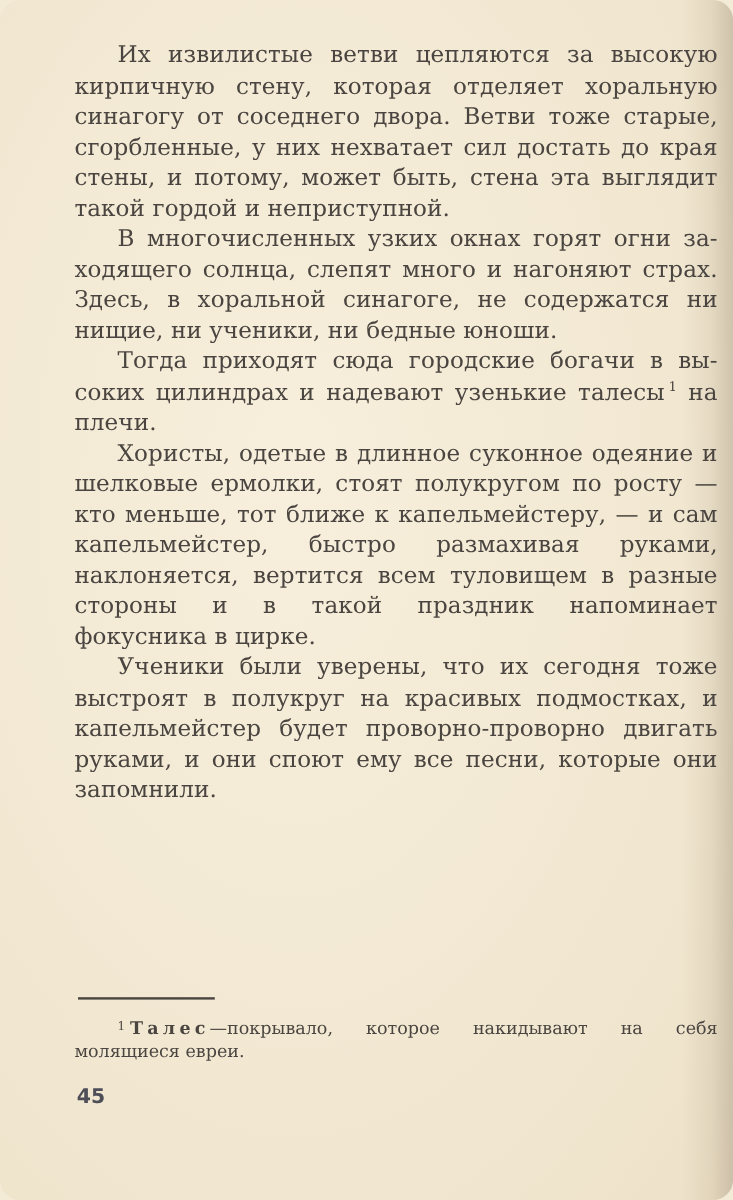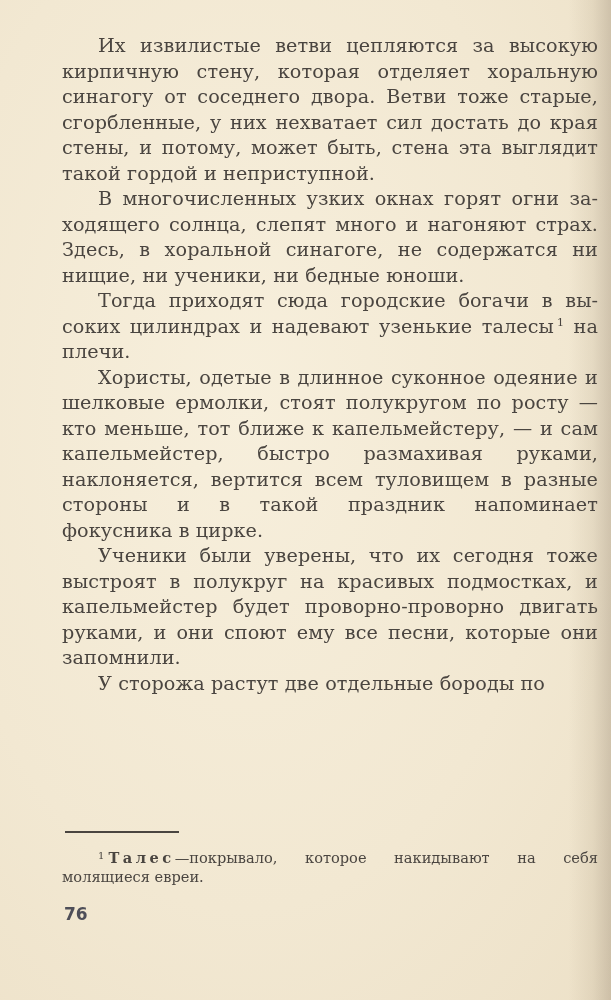"Их извилистые ветви цепляются за" .page { border-radius: none -> 17px }
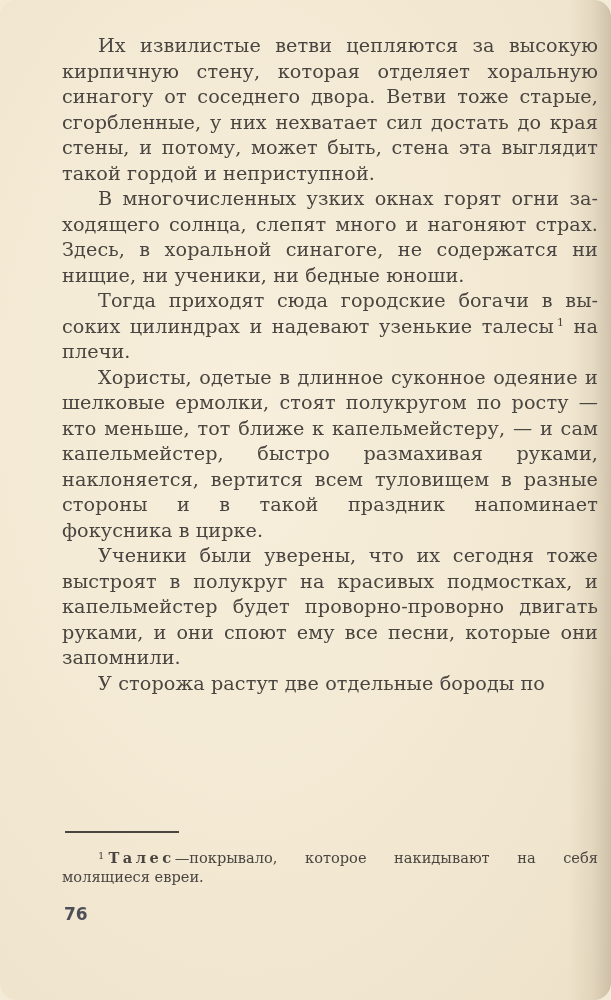"У сторожа растут две отдельные" p { html: <p>У сторожа растут две отдельные бороды по</p> -> none }
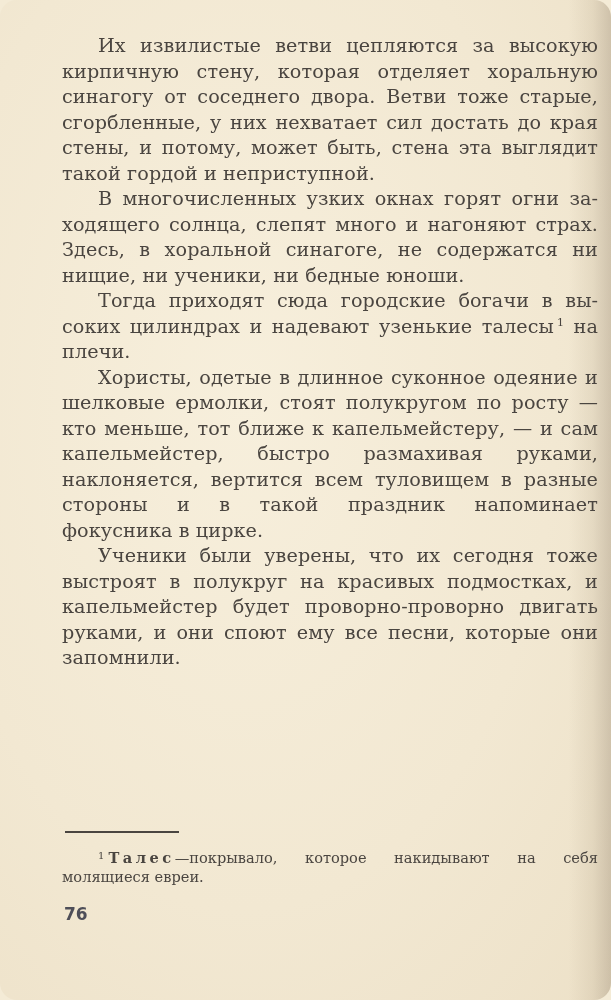"76" div.page-number { text: 76 -> 45 }
